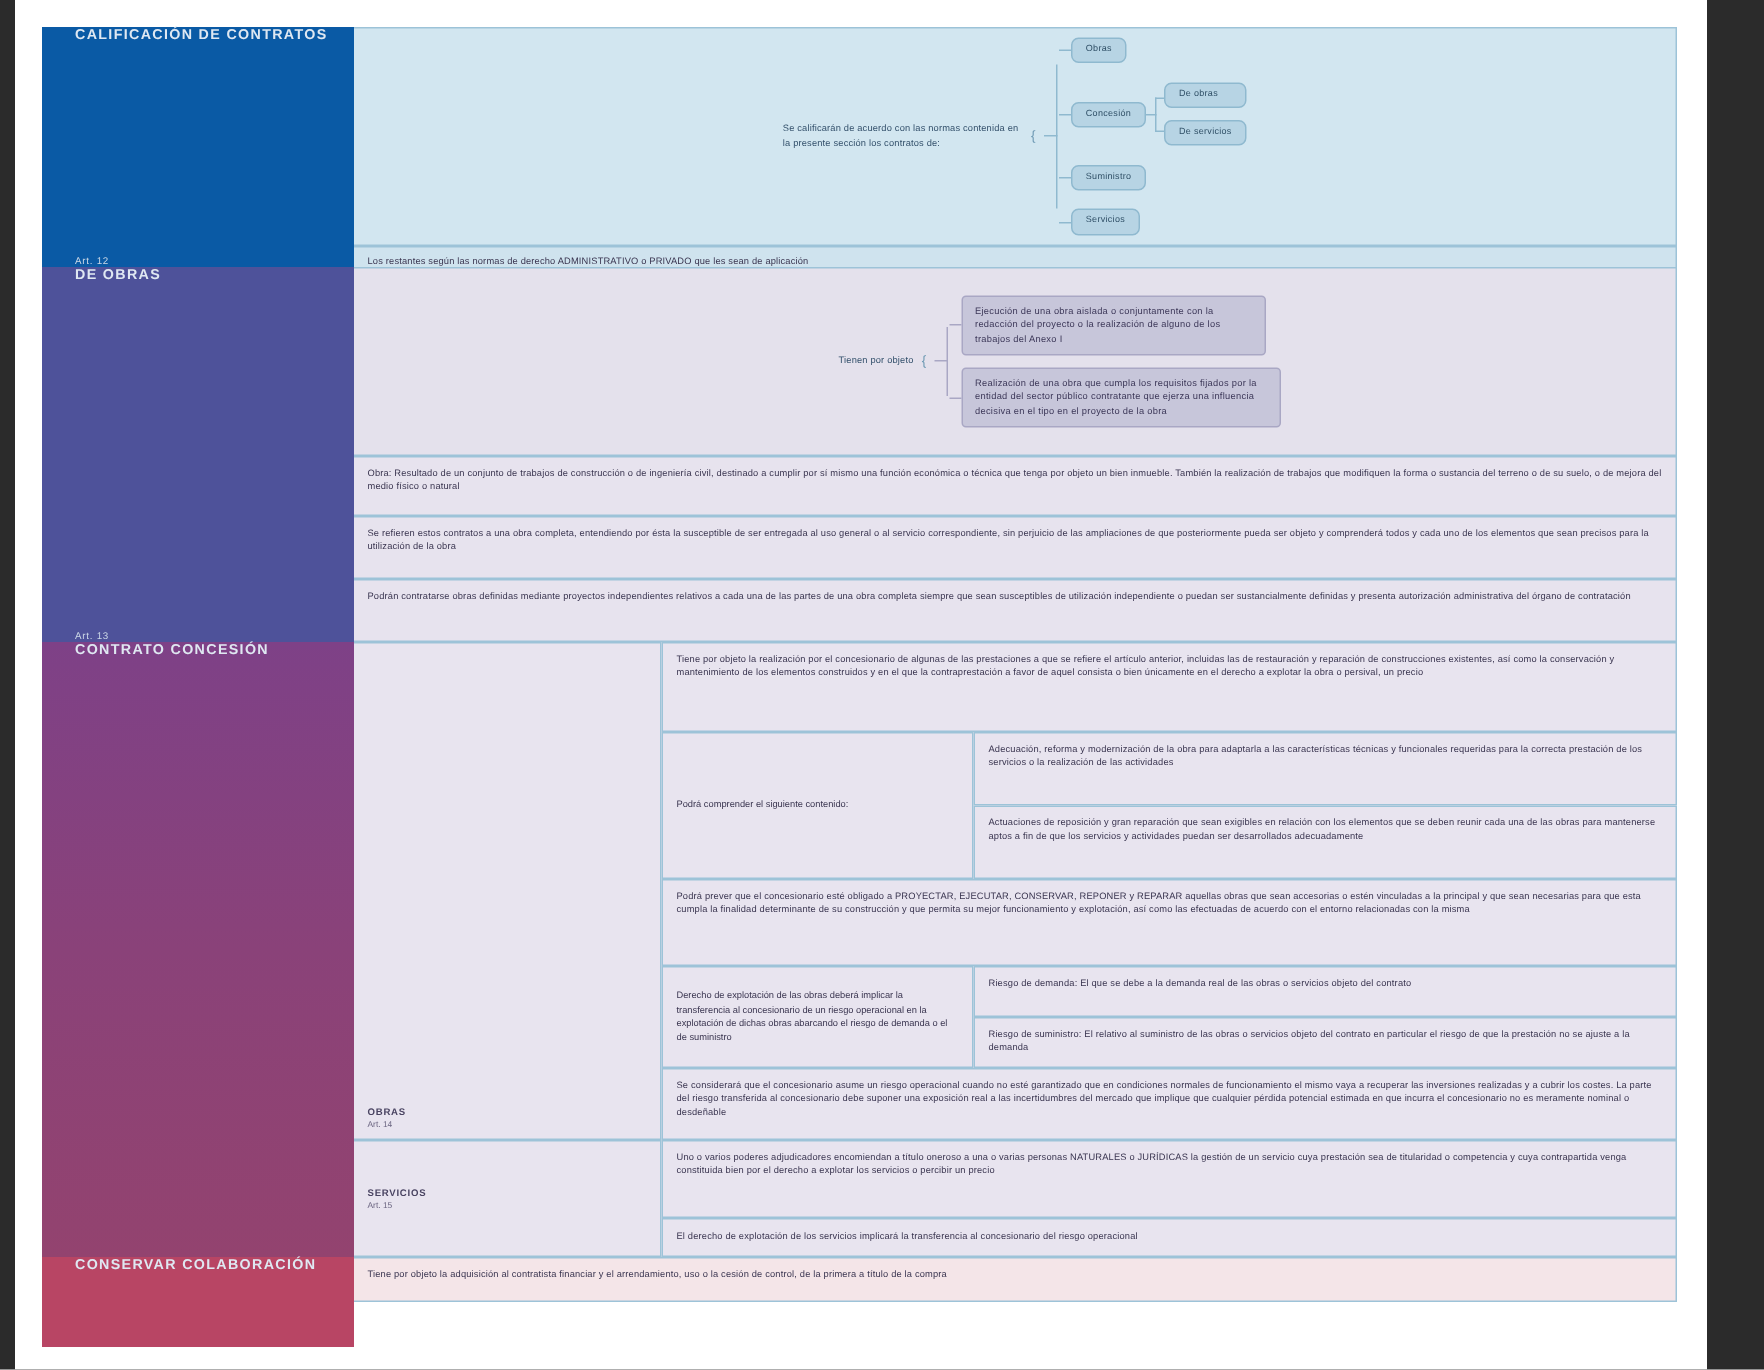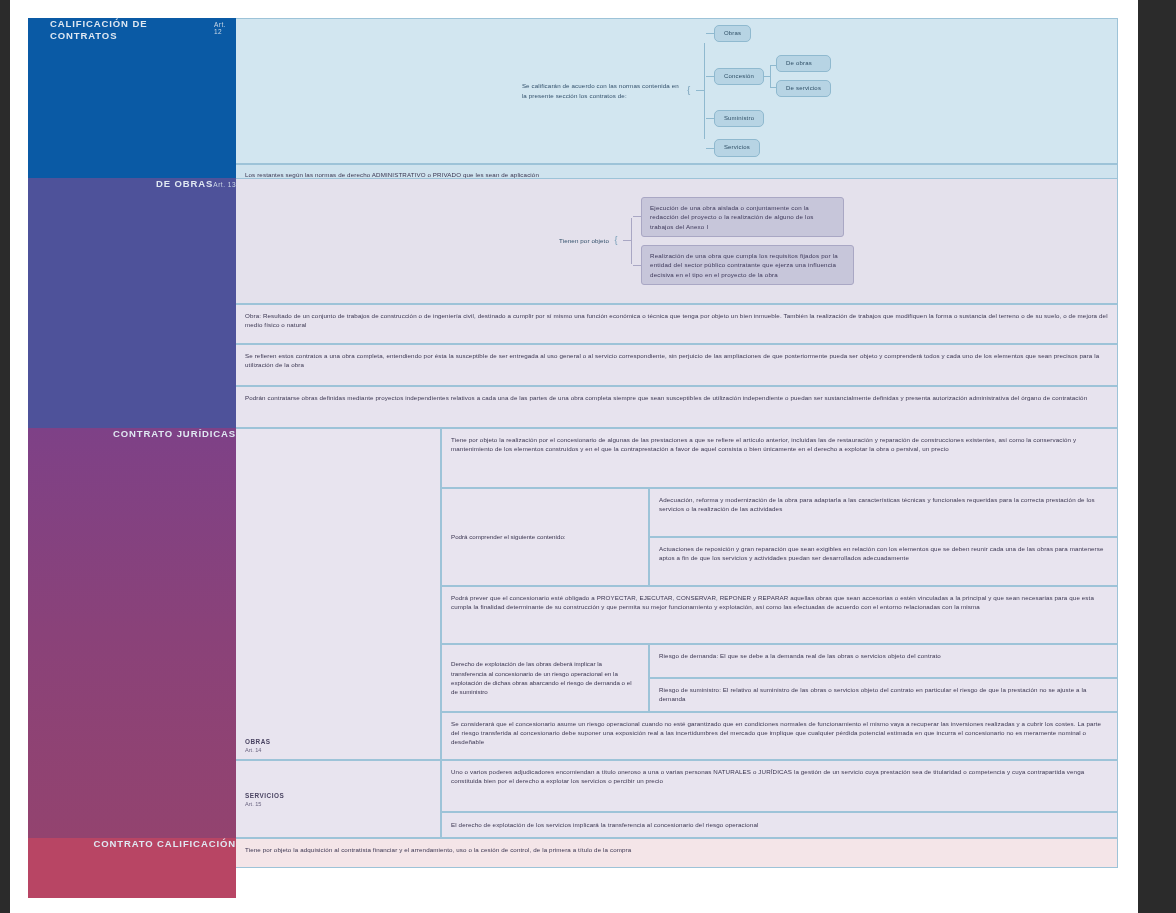"CALIFICACIÓN DE CONTRATOS" .band { flex-direction: row -> column; justify-content: flex-end -> space-between }
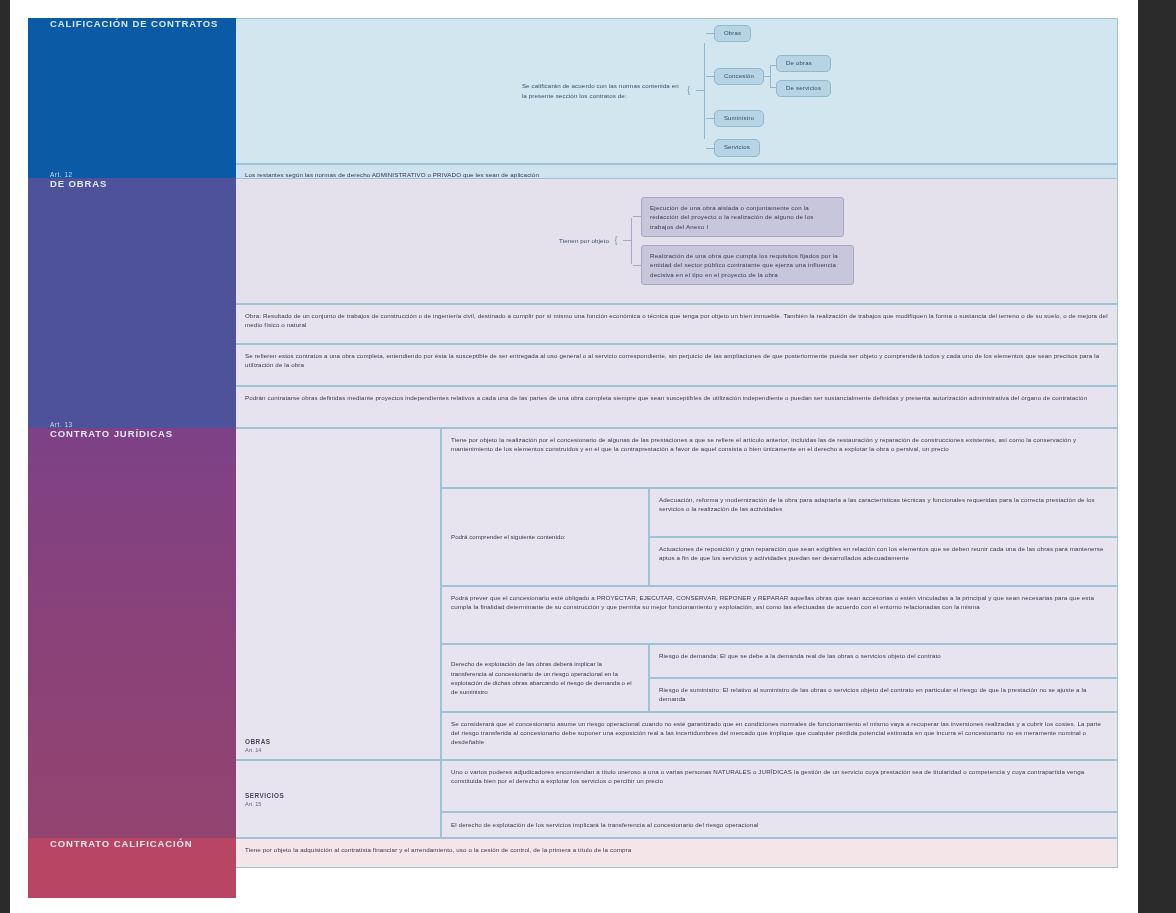"CONTRATO JURÍDICAS" div.band-title { text: JURÍDICAS -> CONCESIÓN }
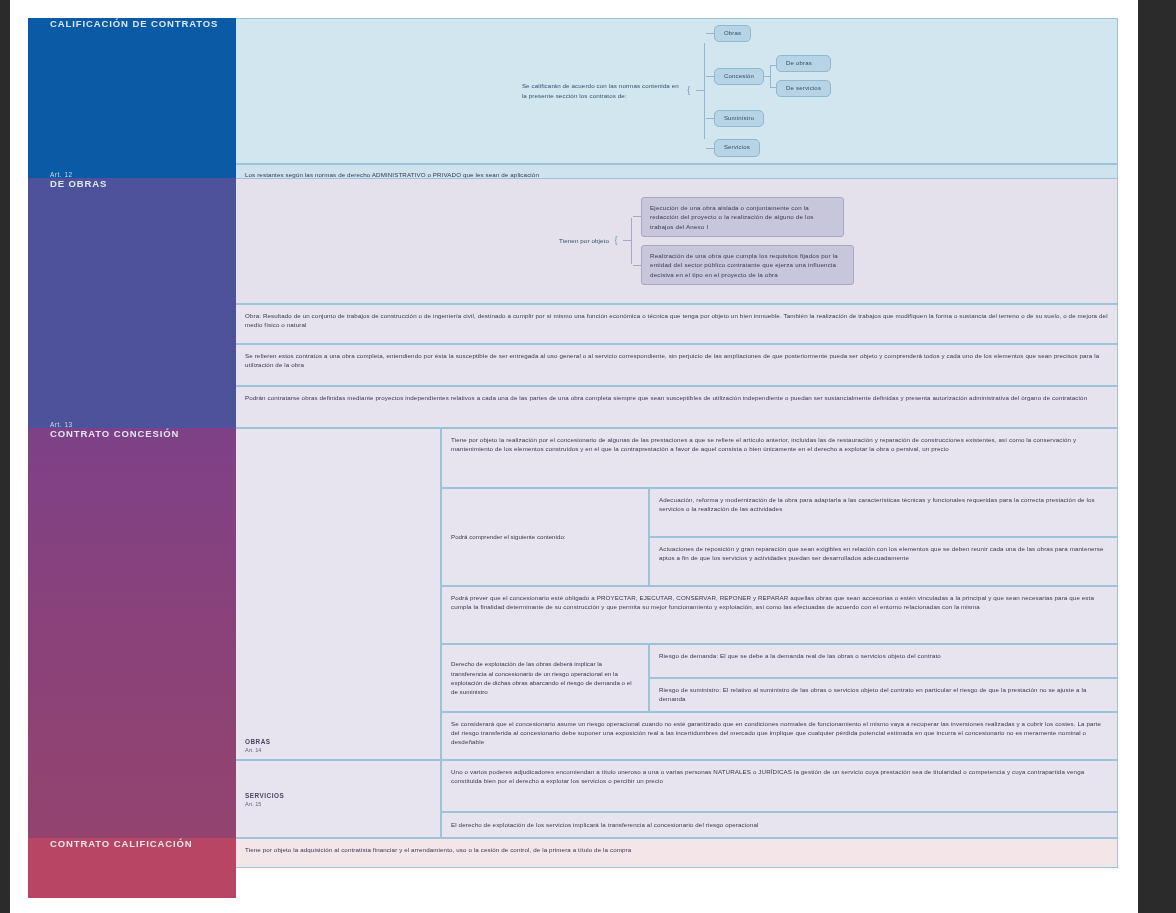"CONTRATO CALIFICACIÓN" div.band-title { text: CONTRATO CALIFICACIÓN -> CONSERVAR COLABORACIÓN }
